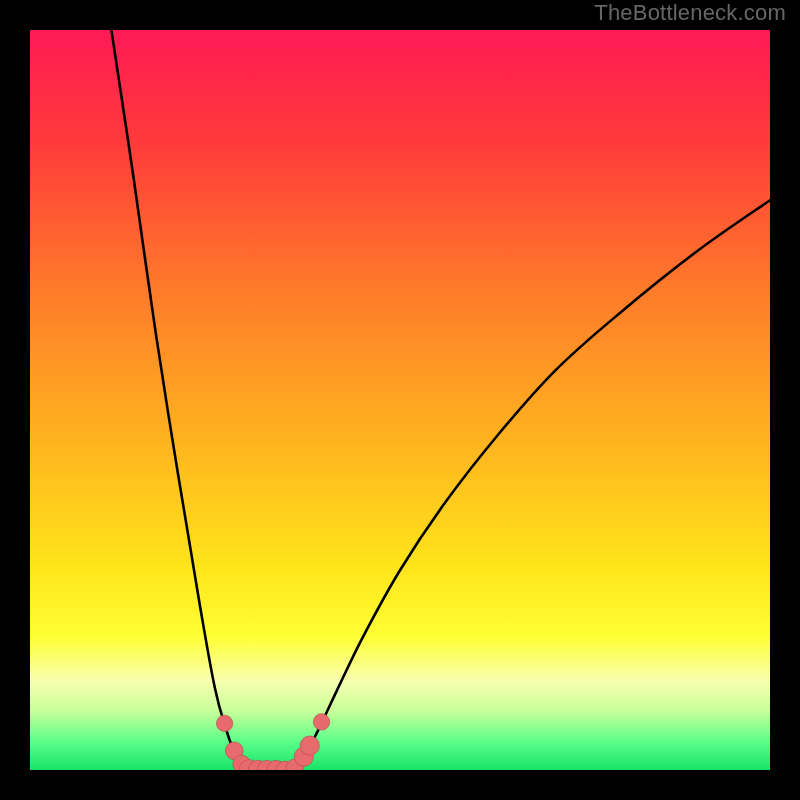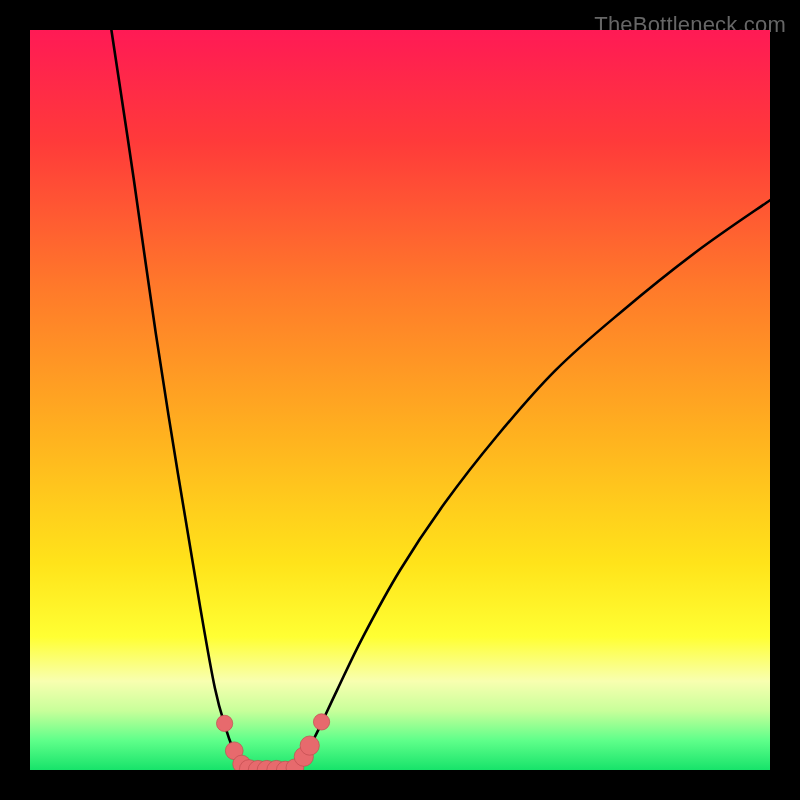"TheBottleneck.com" .watermark { top: 12px -> 0 }
